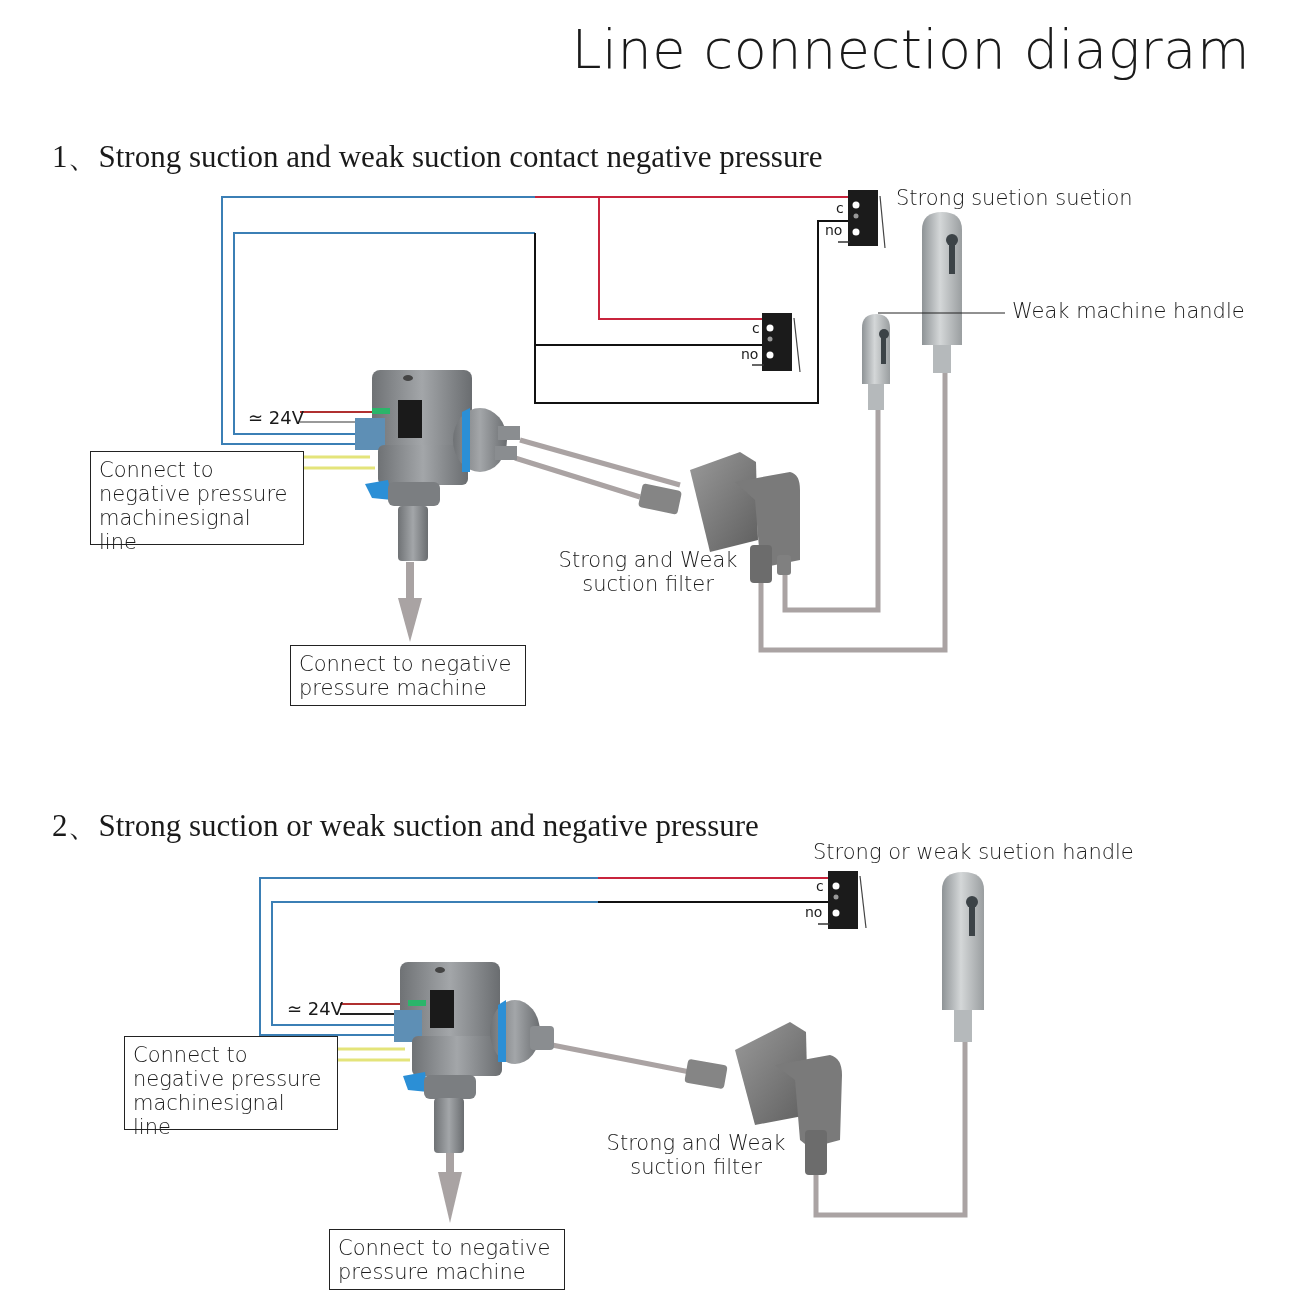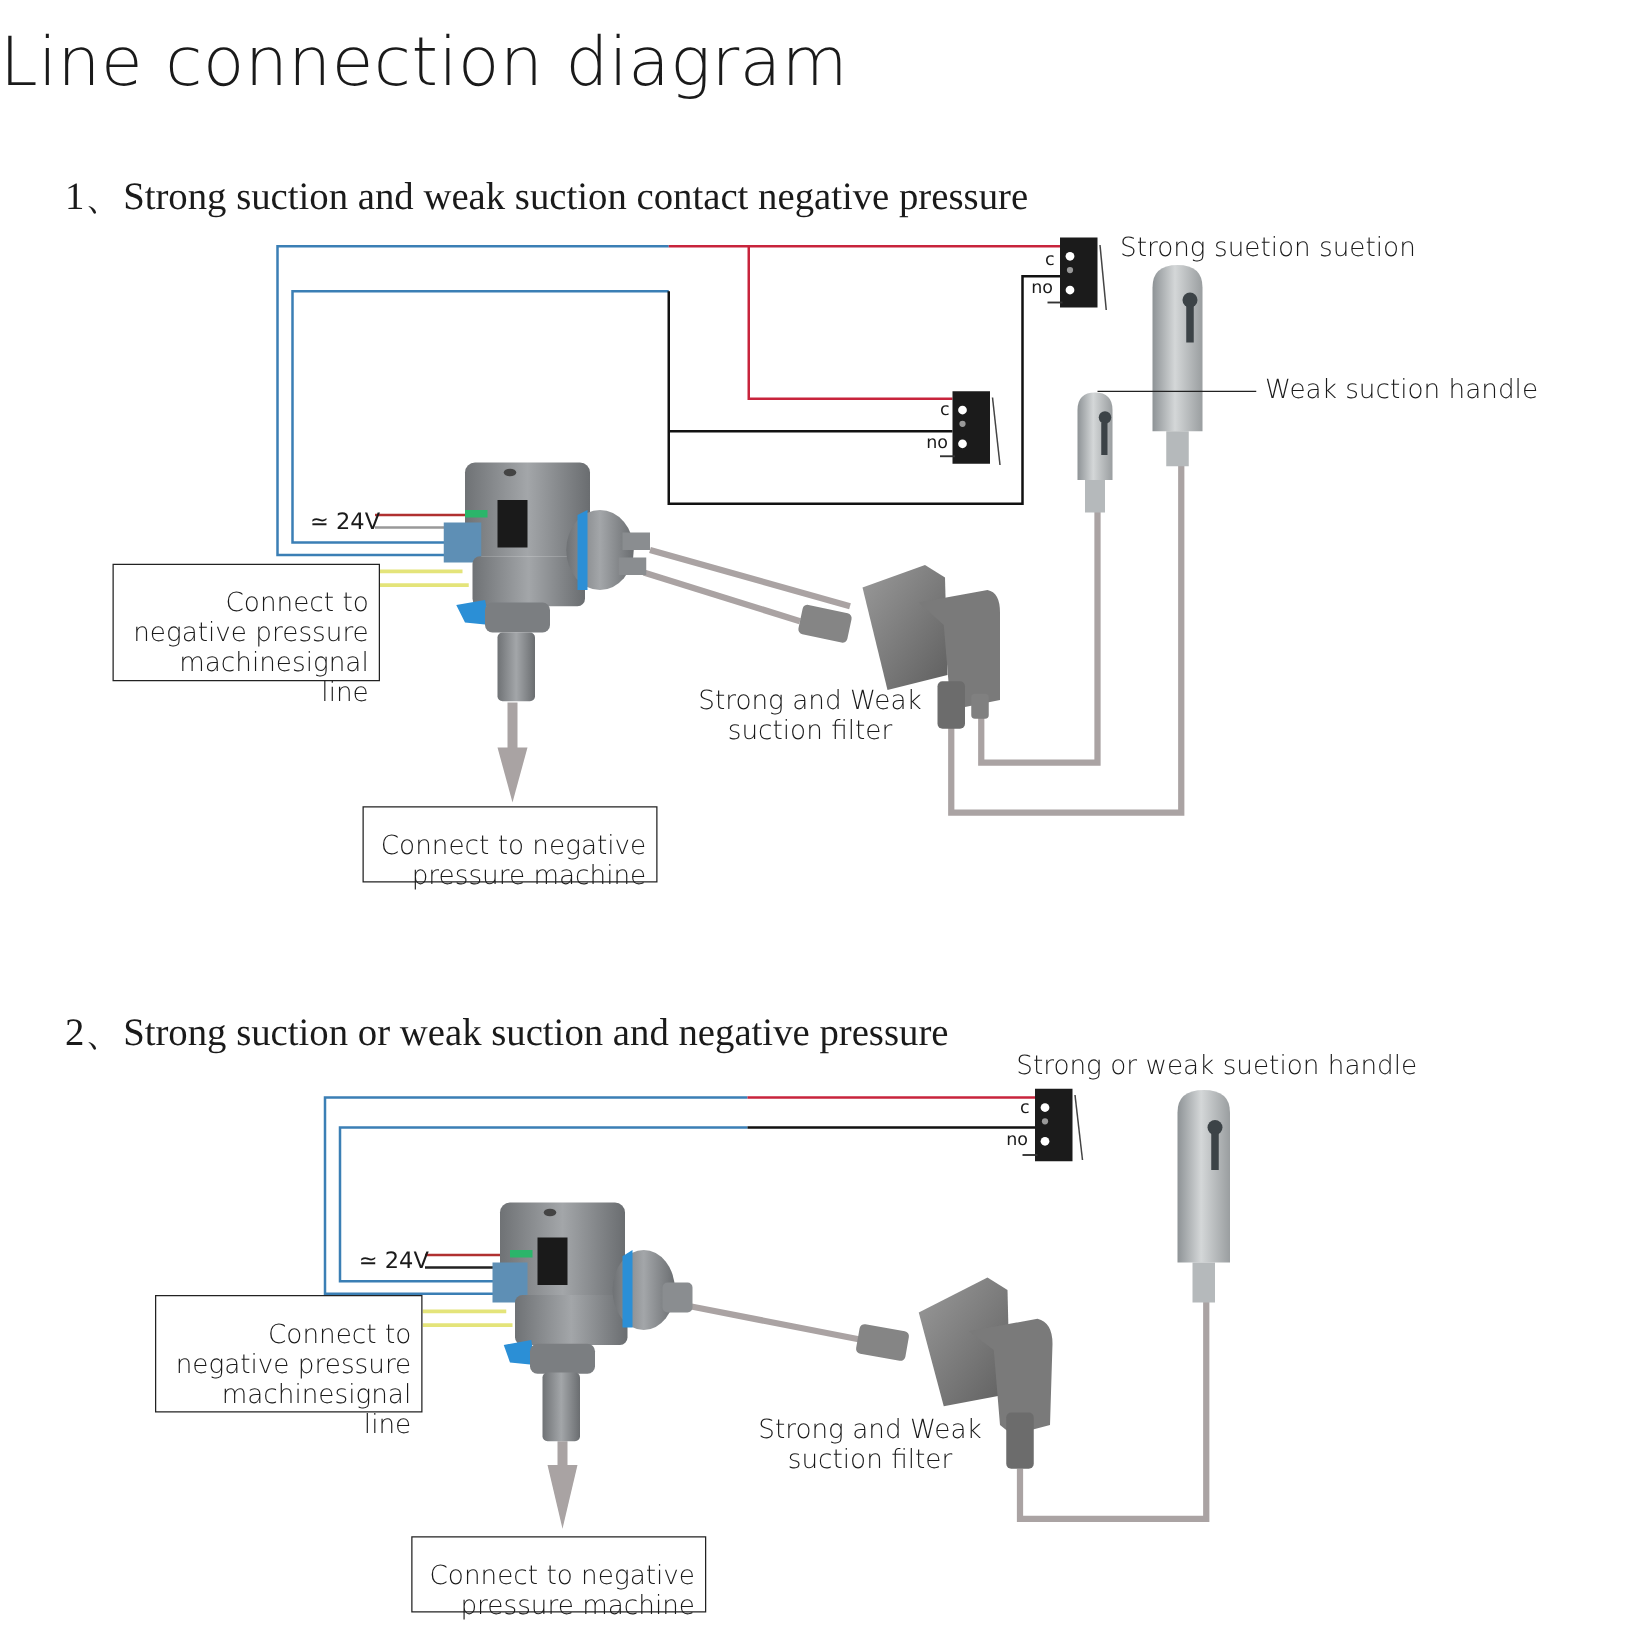"Line connection diagram" .title { text-align: left -> right }
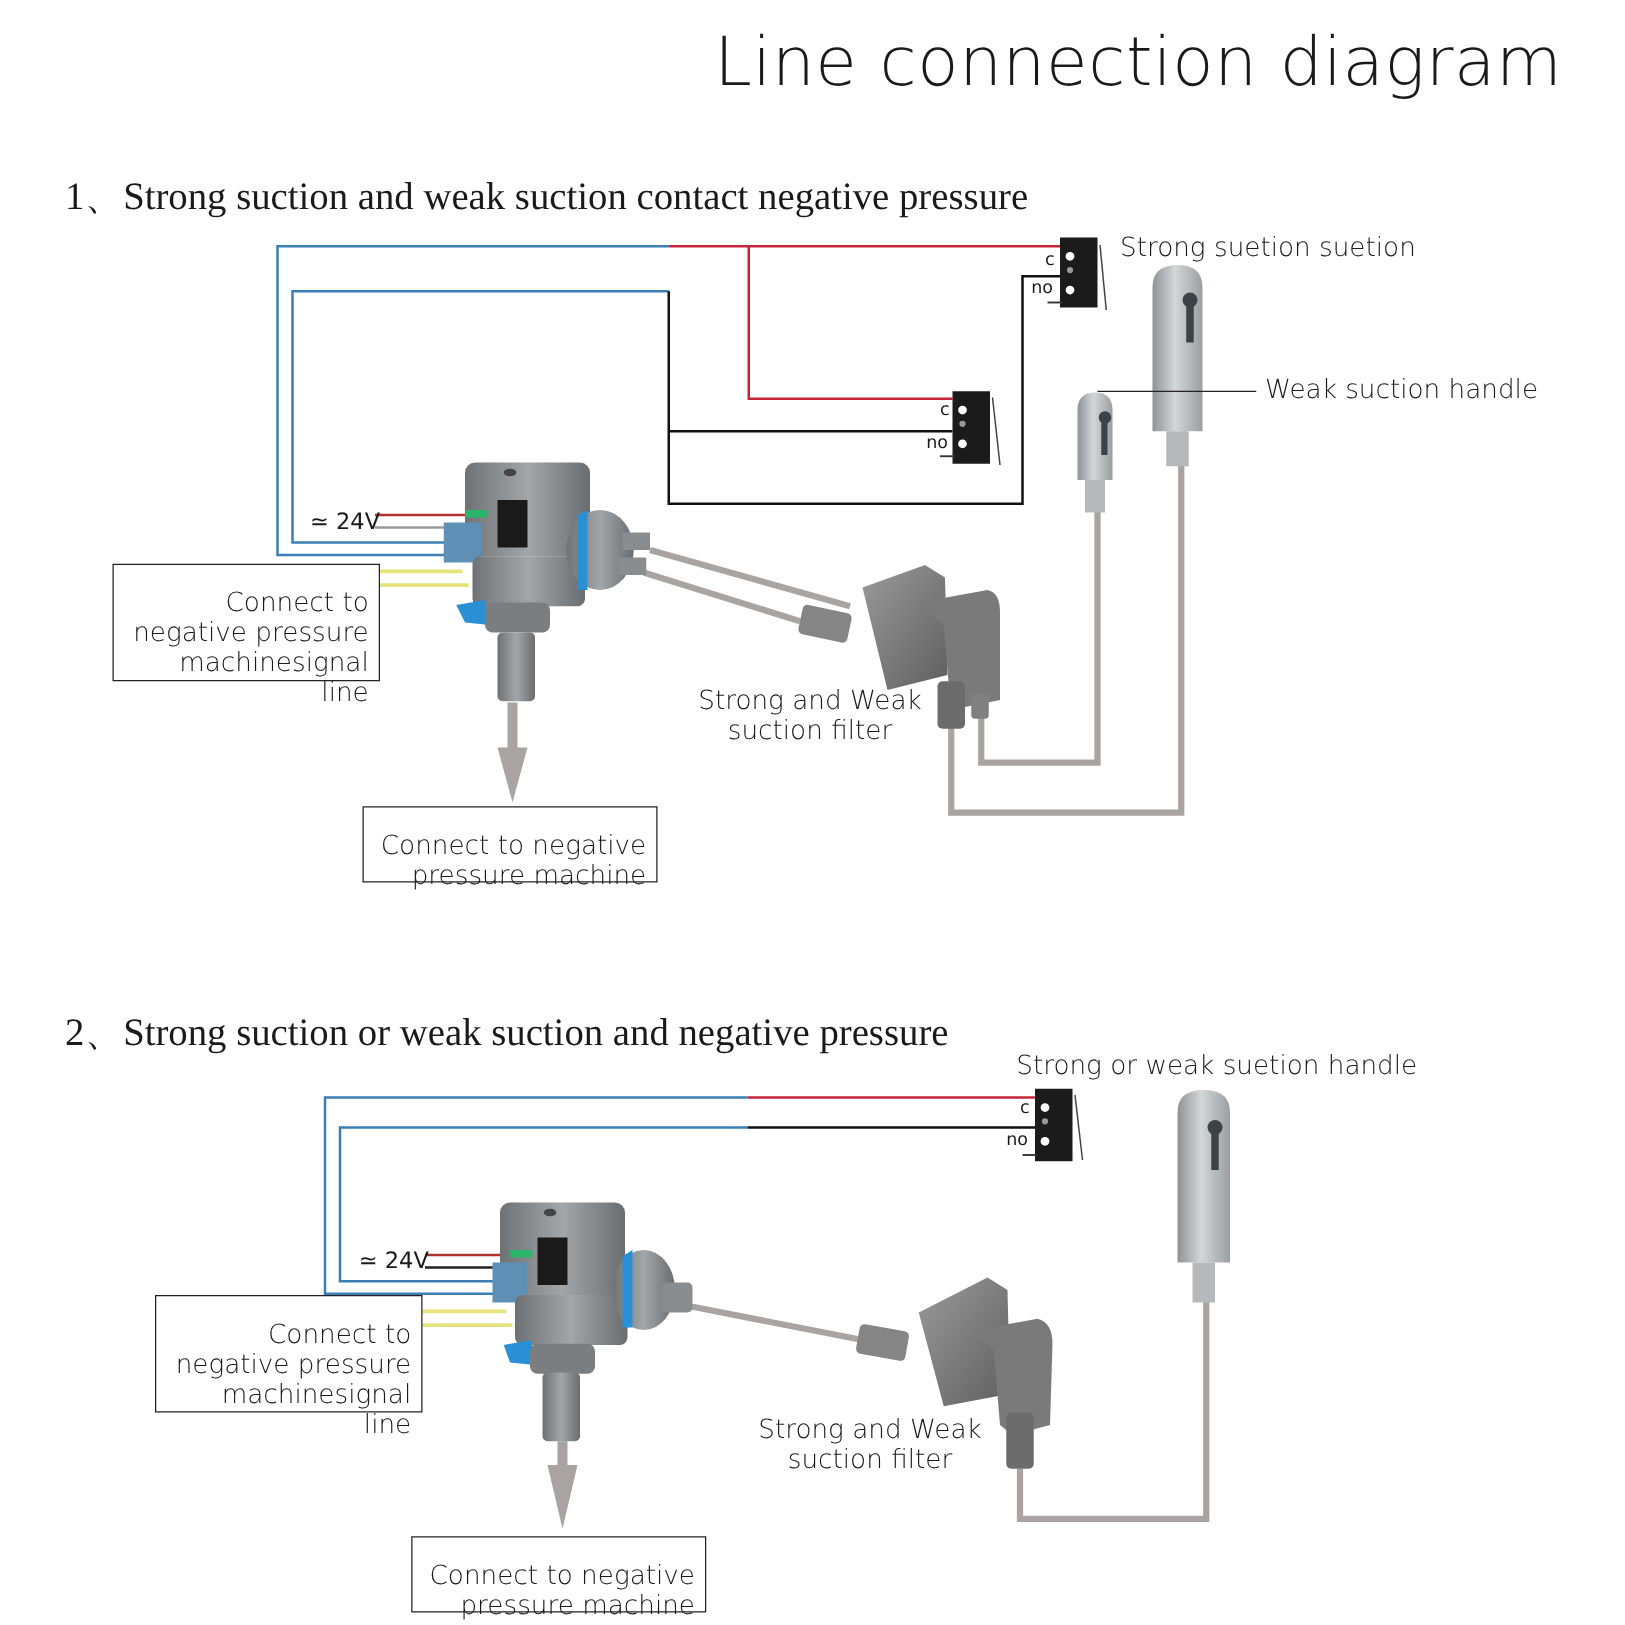"Weak suction handle" div.abs { text: suction -> machine }
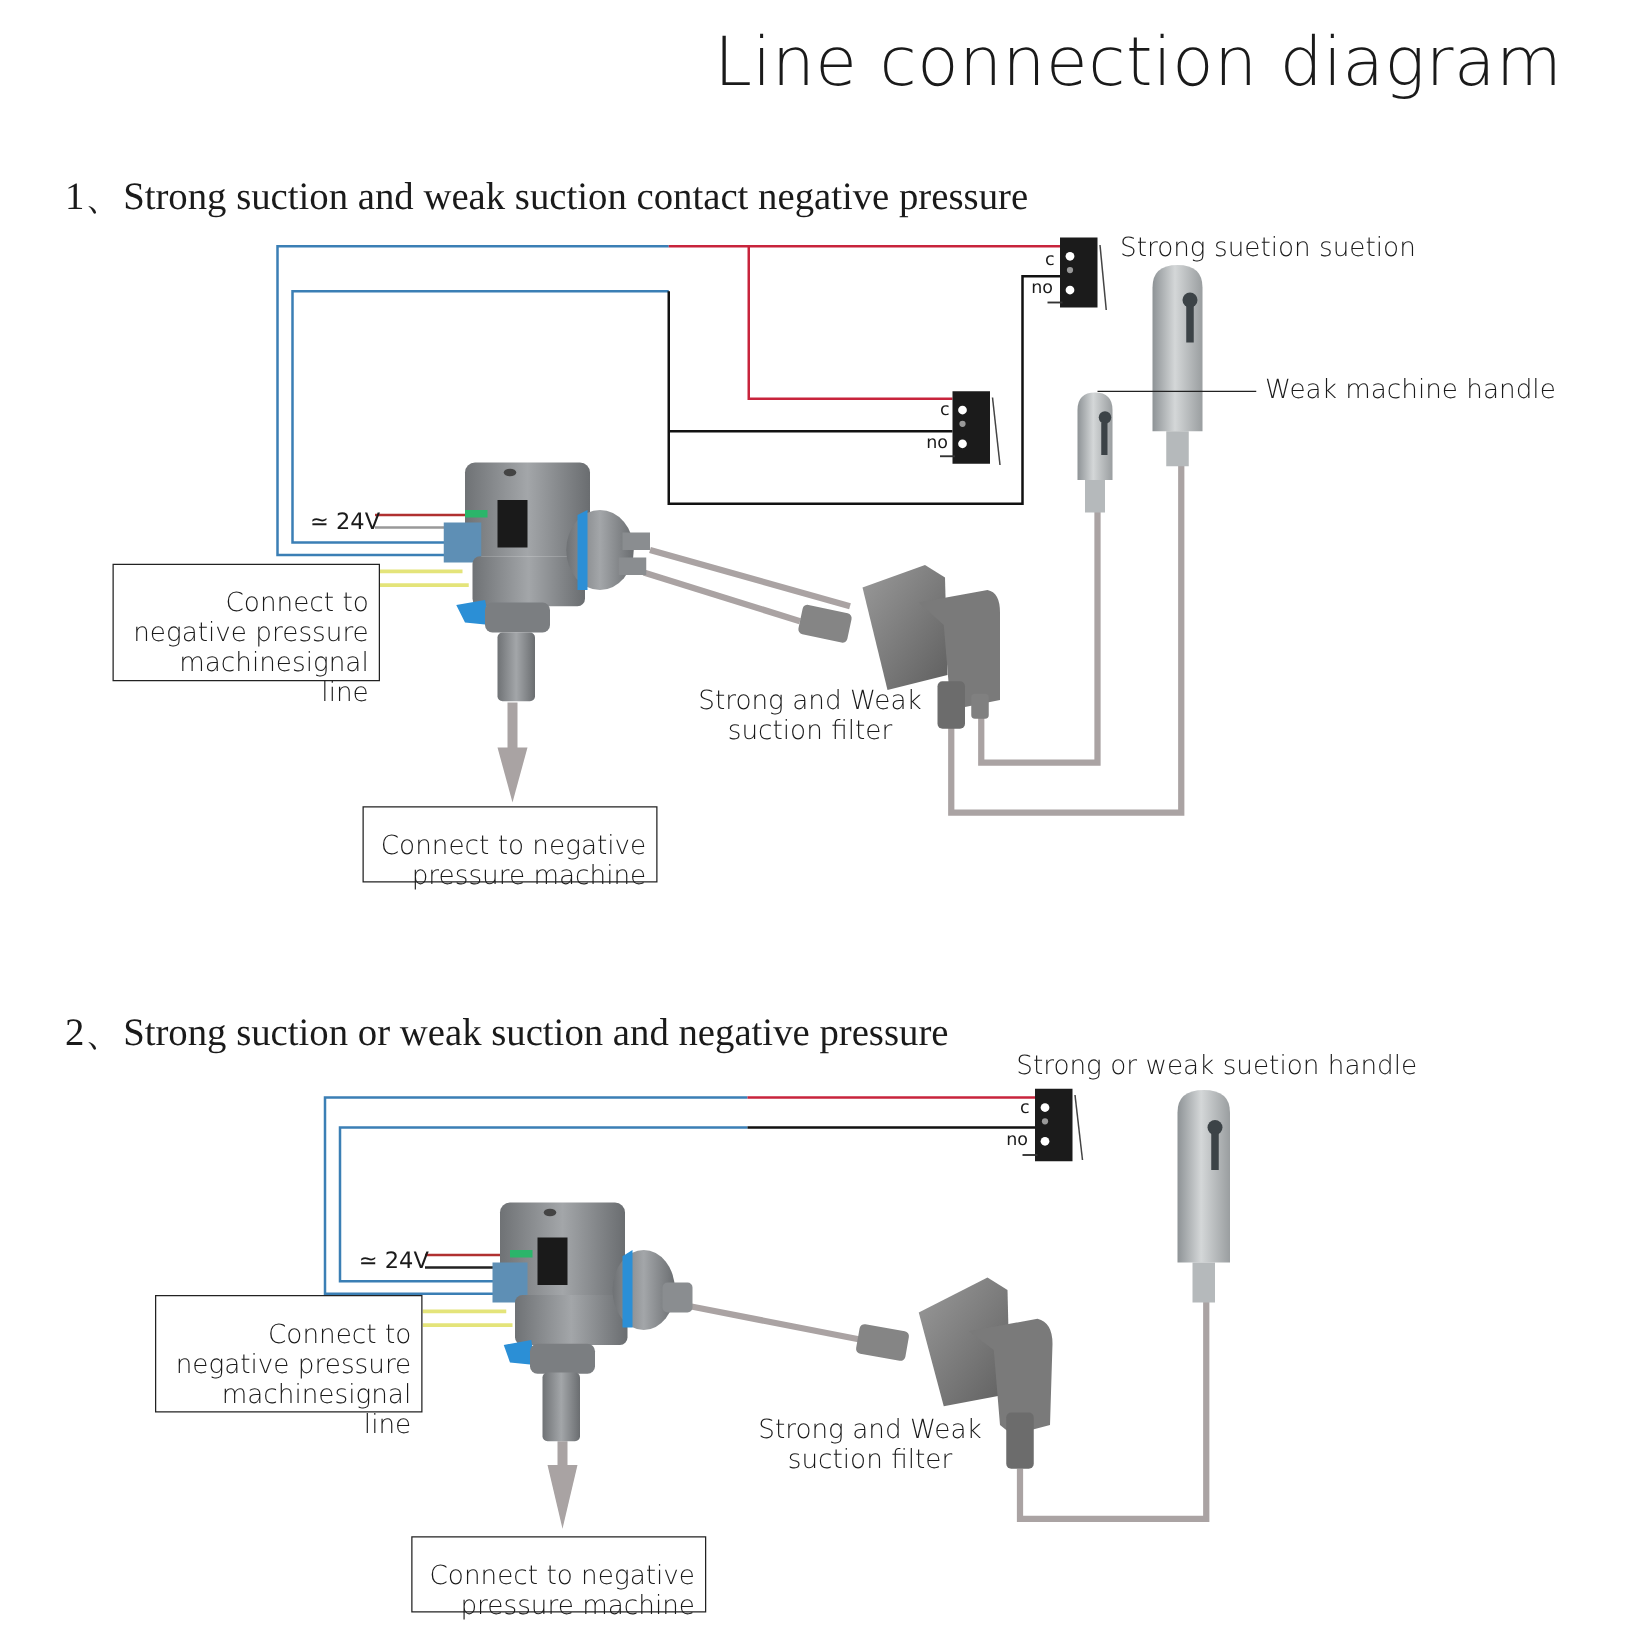"Connect to" .box { padding: 18px 8px -> 6px 8px; text-align: right -> left }
